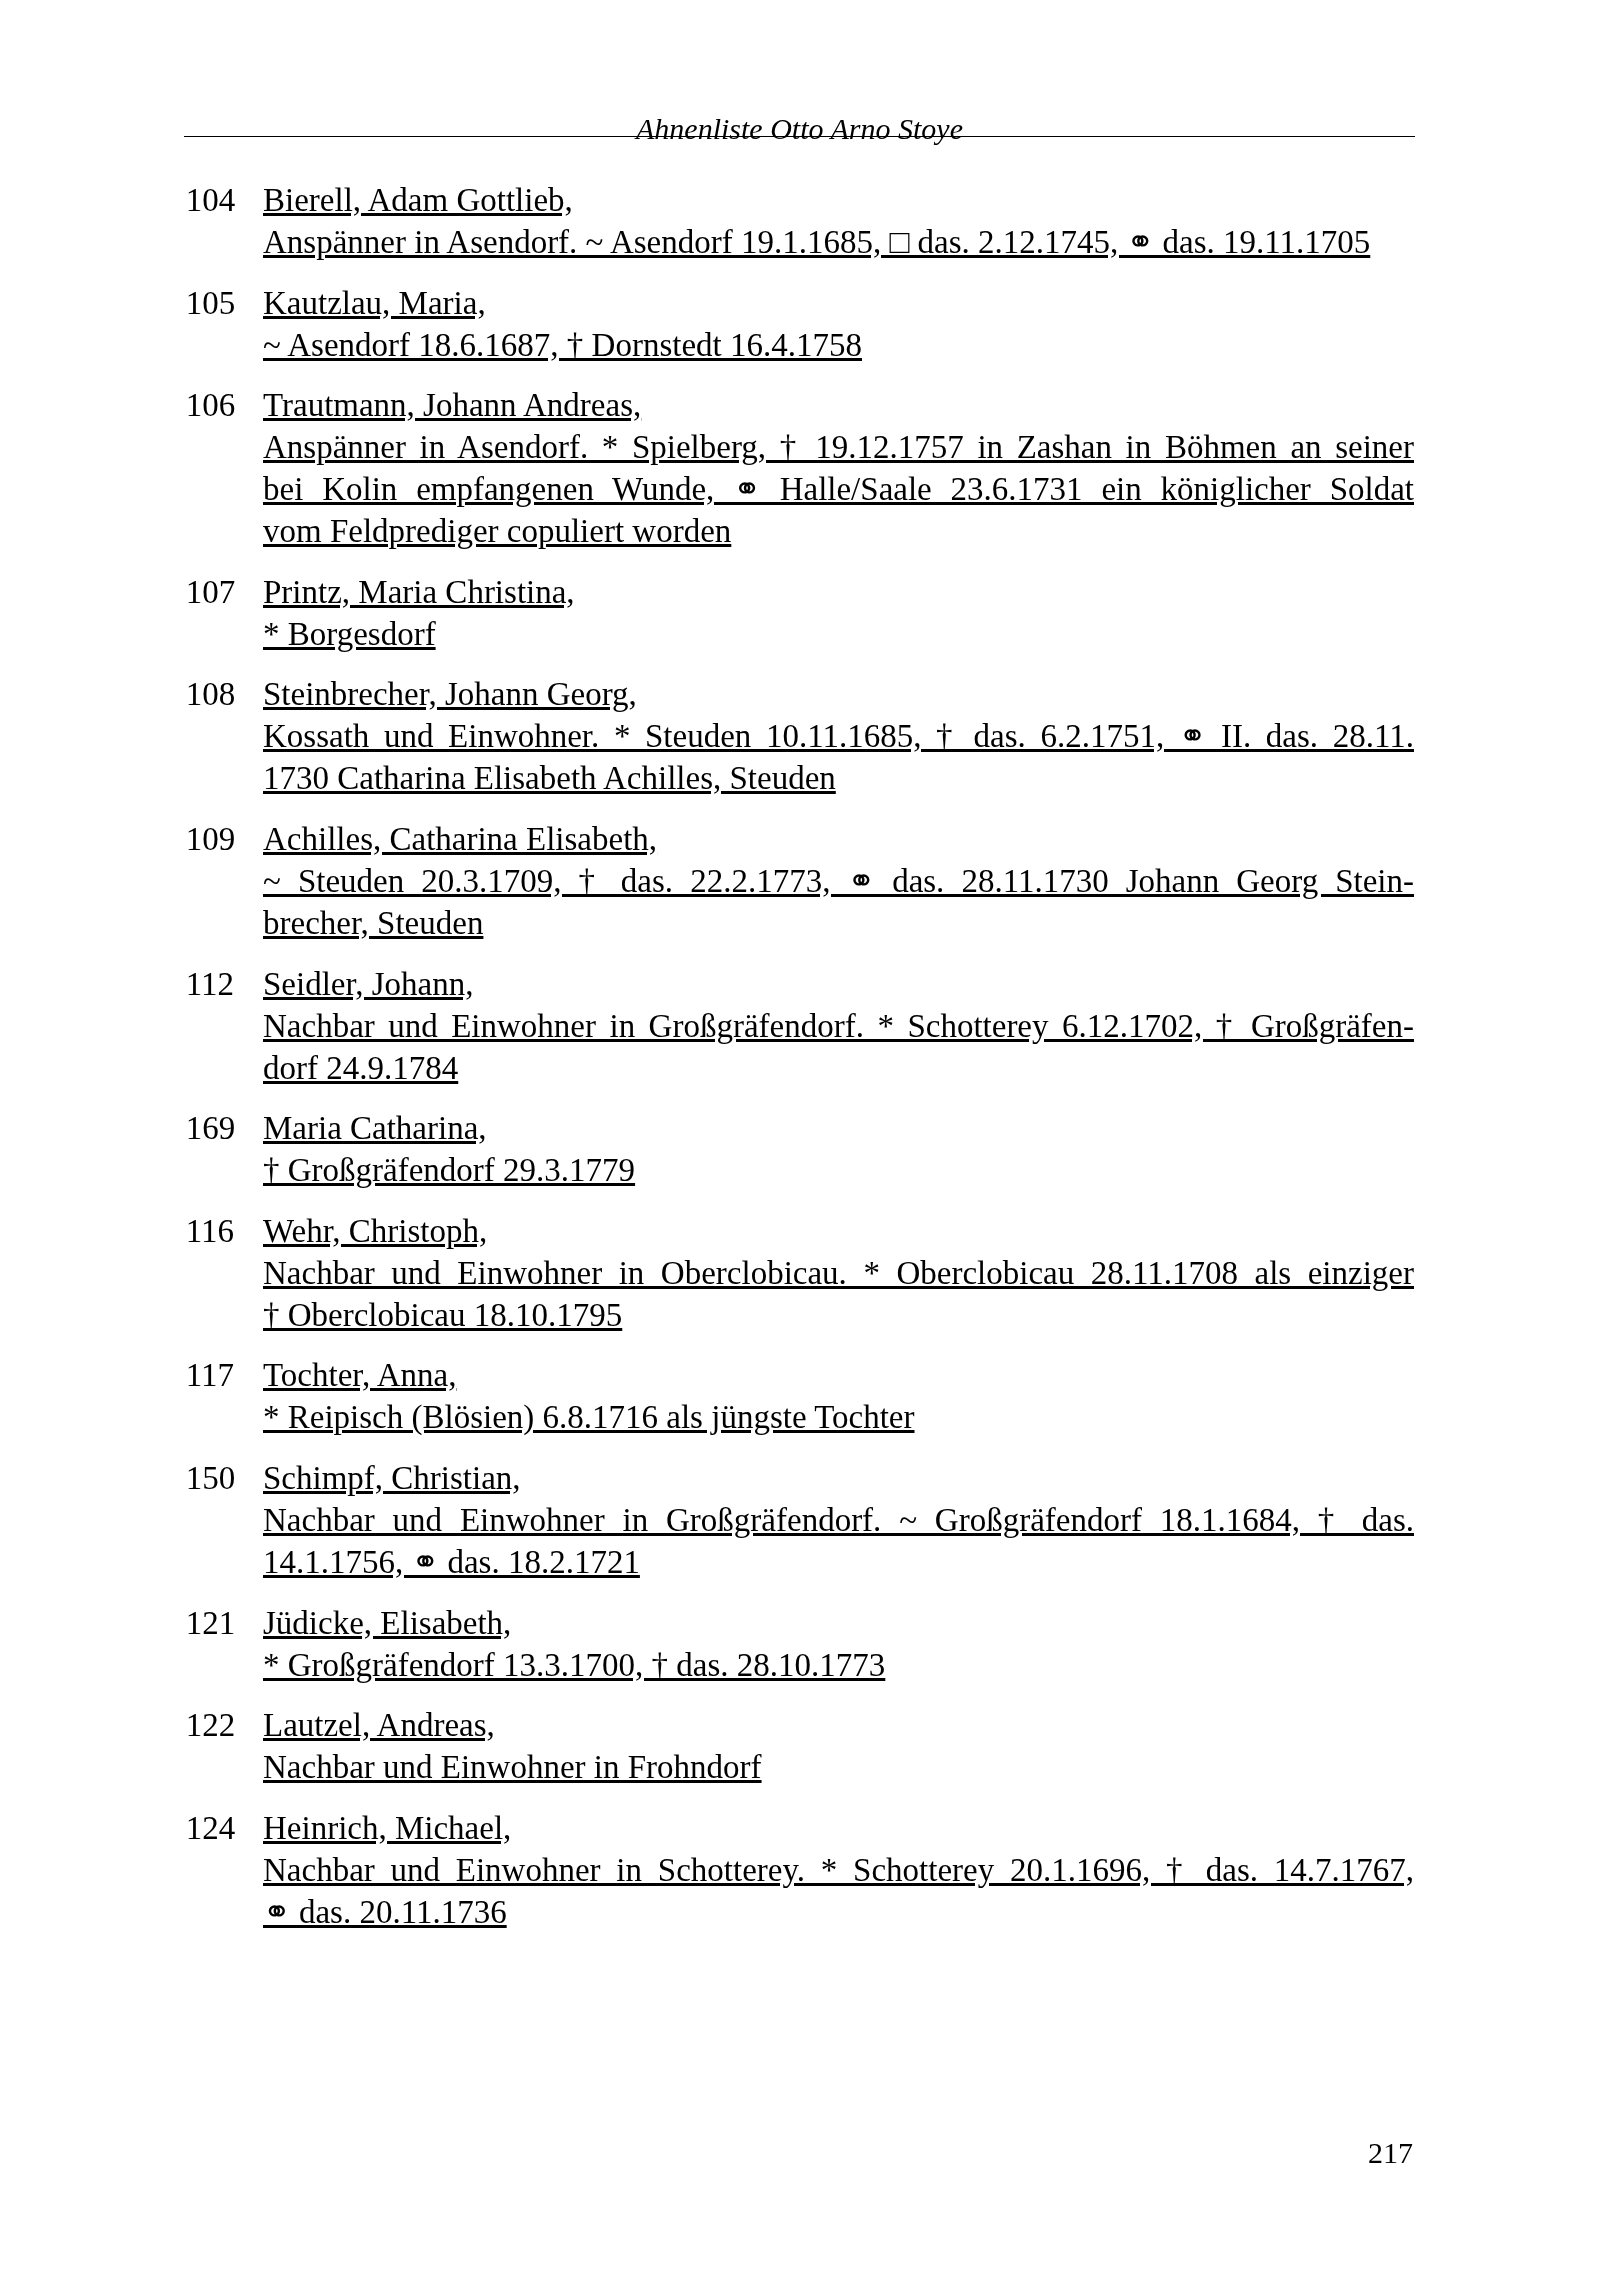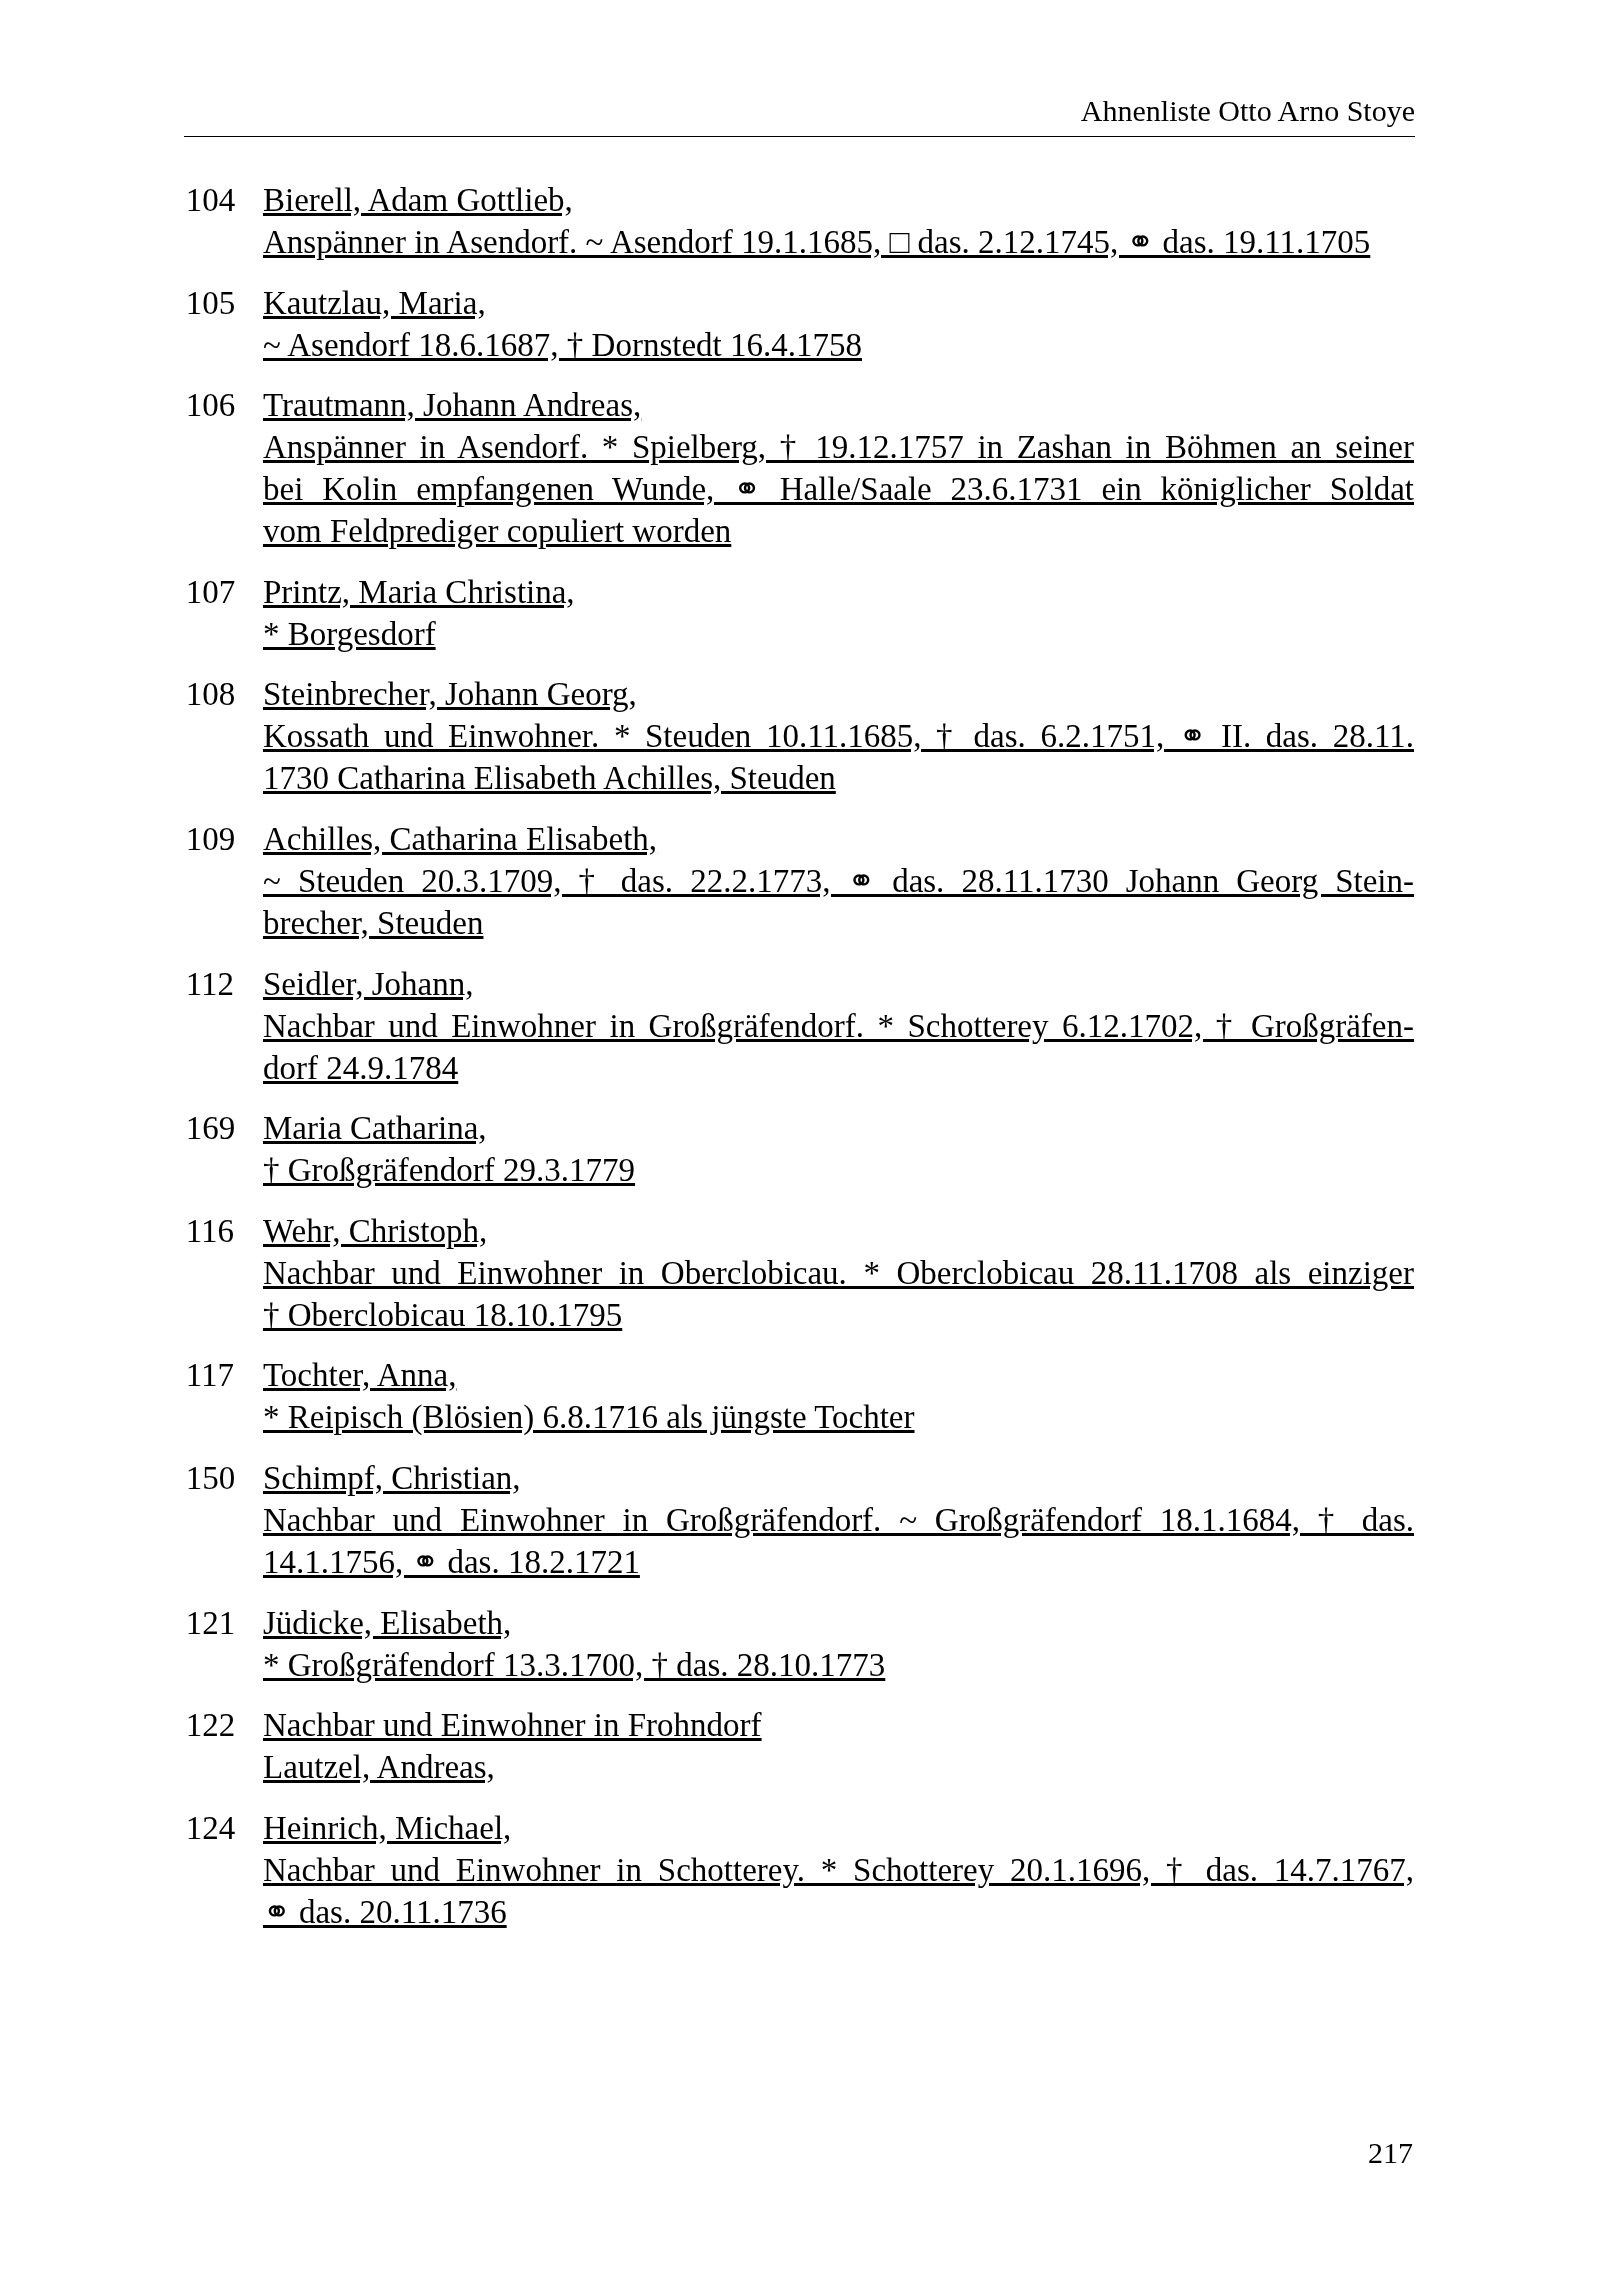"Ahnenliste Otto Arno Stoye" .page-header { font-style: none -> italic; text-align: right -> center; top: 93px -> 111px }
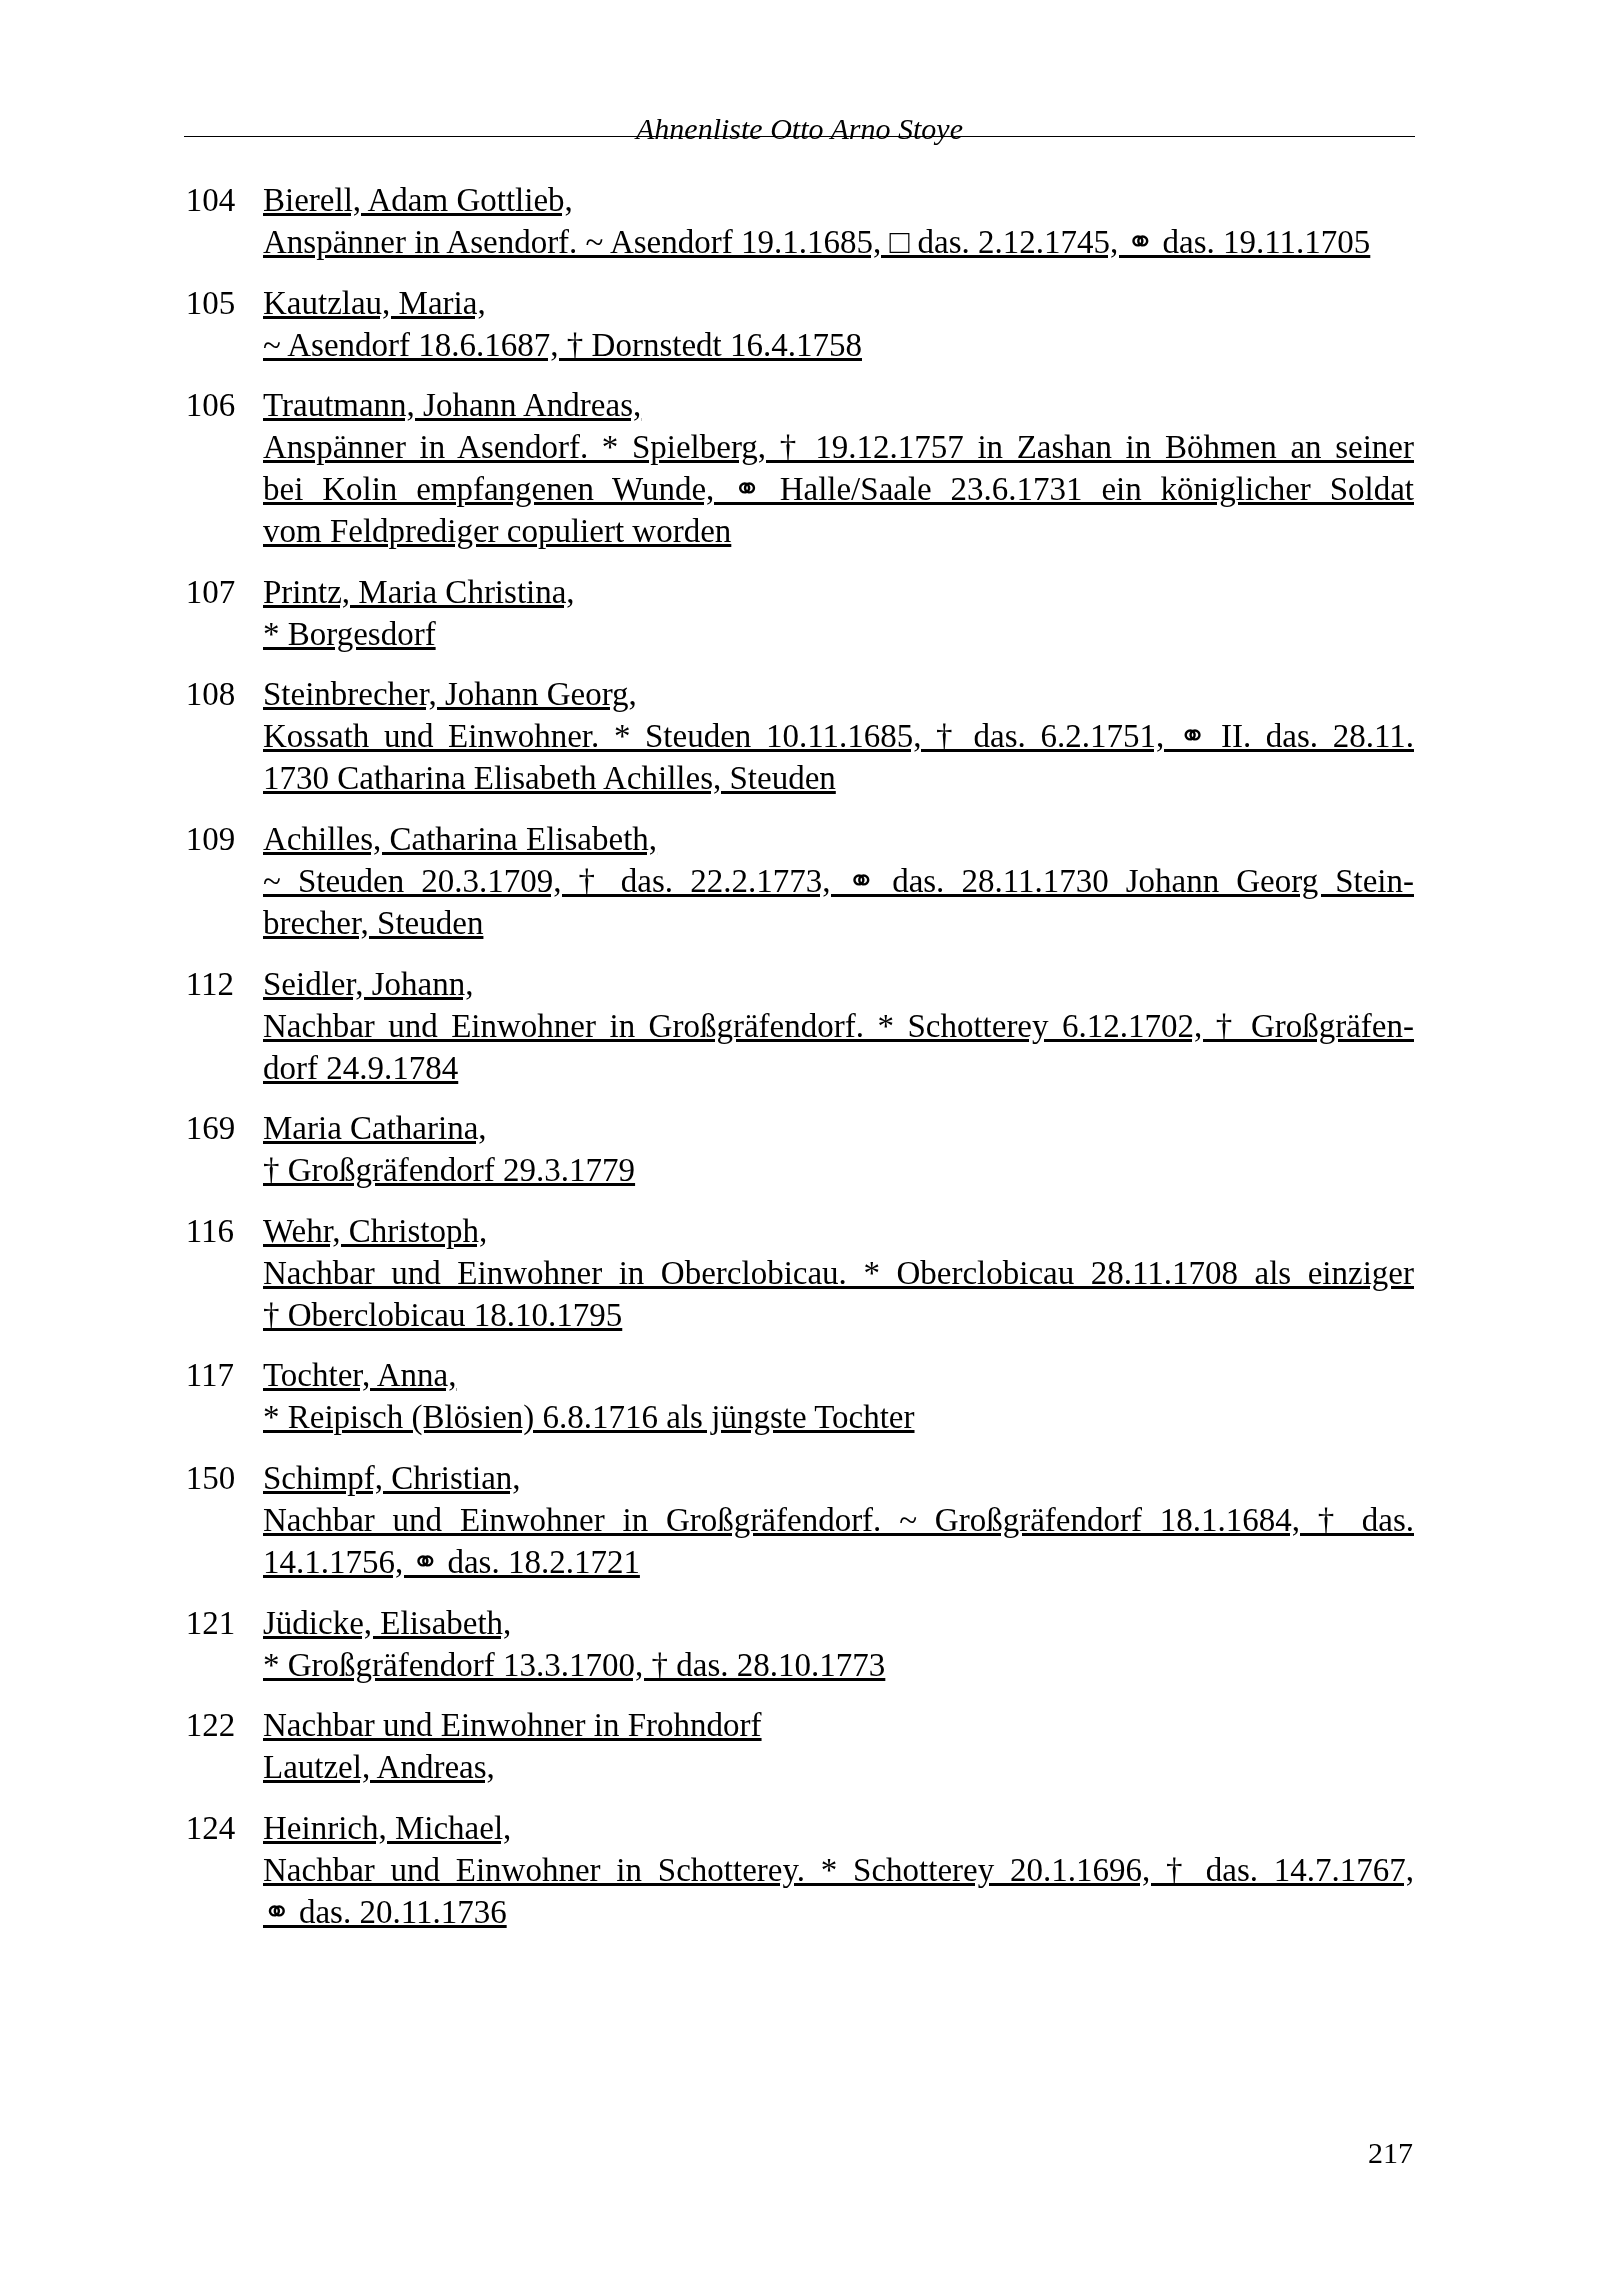"Nachbar und Einwohner in Frohndorf" span.line { order: before "Lautzel, Andreas," -> after "Lautzel, Andreas," }
